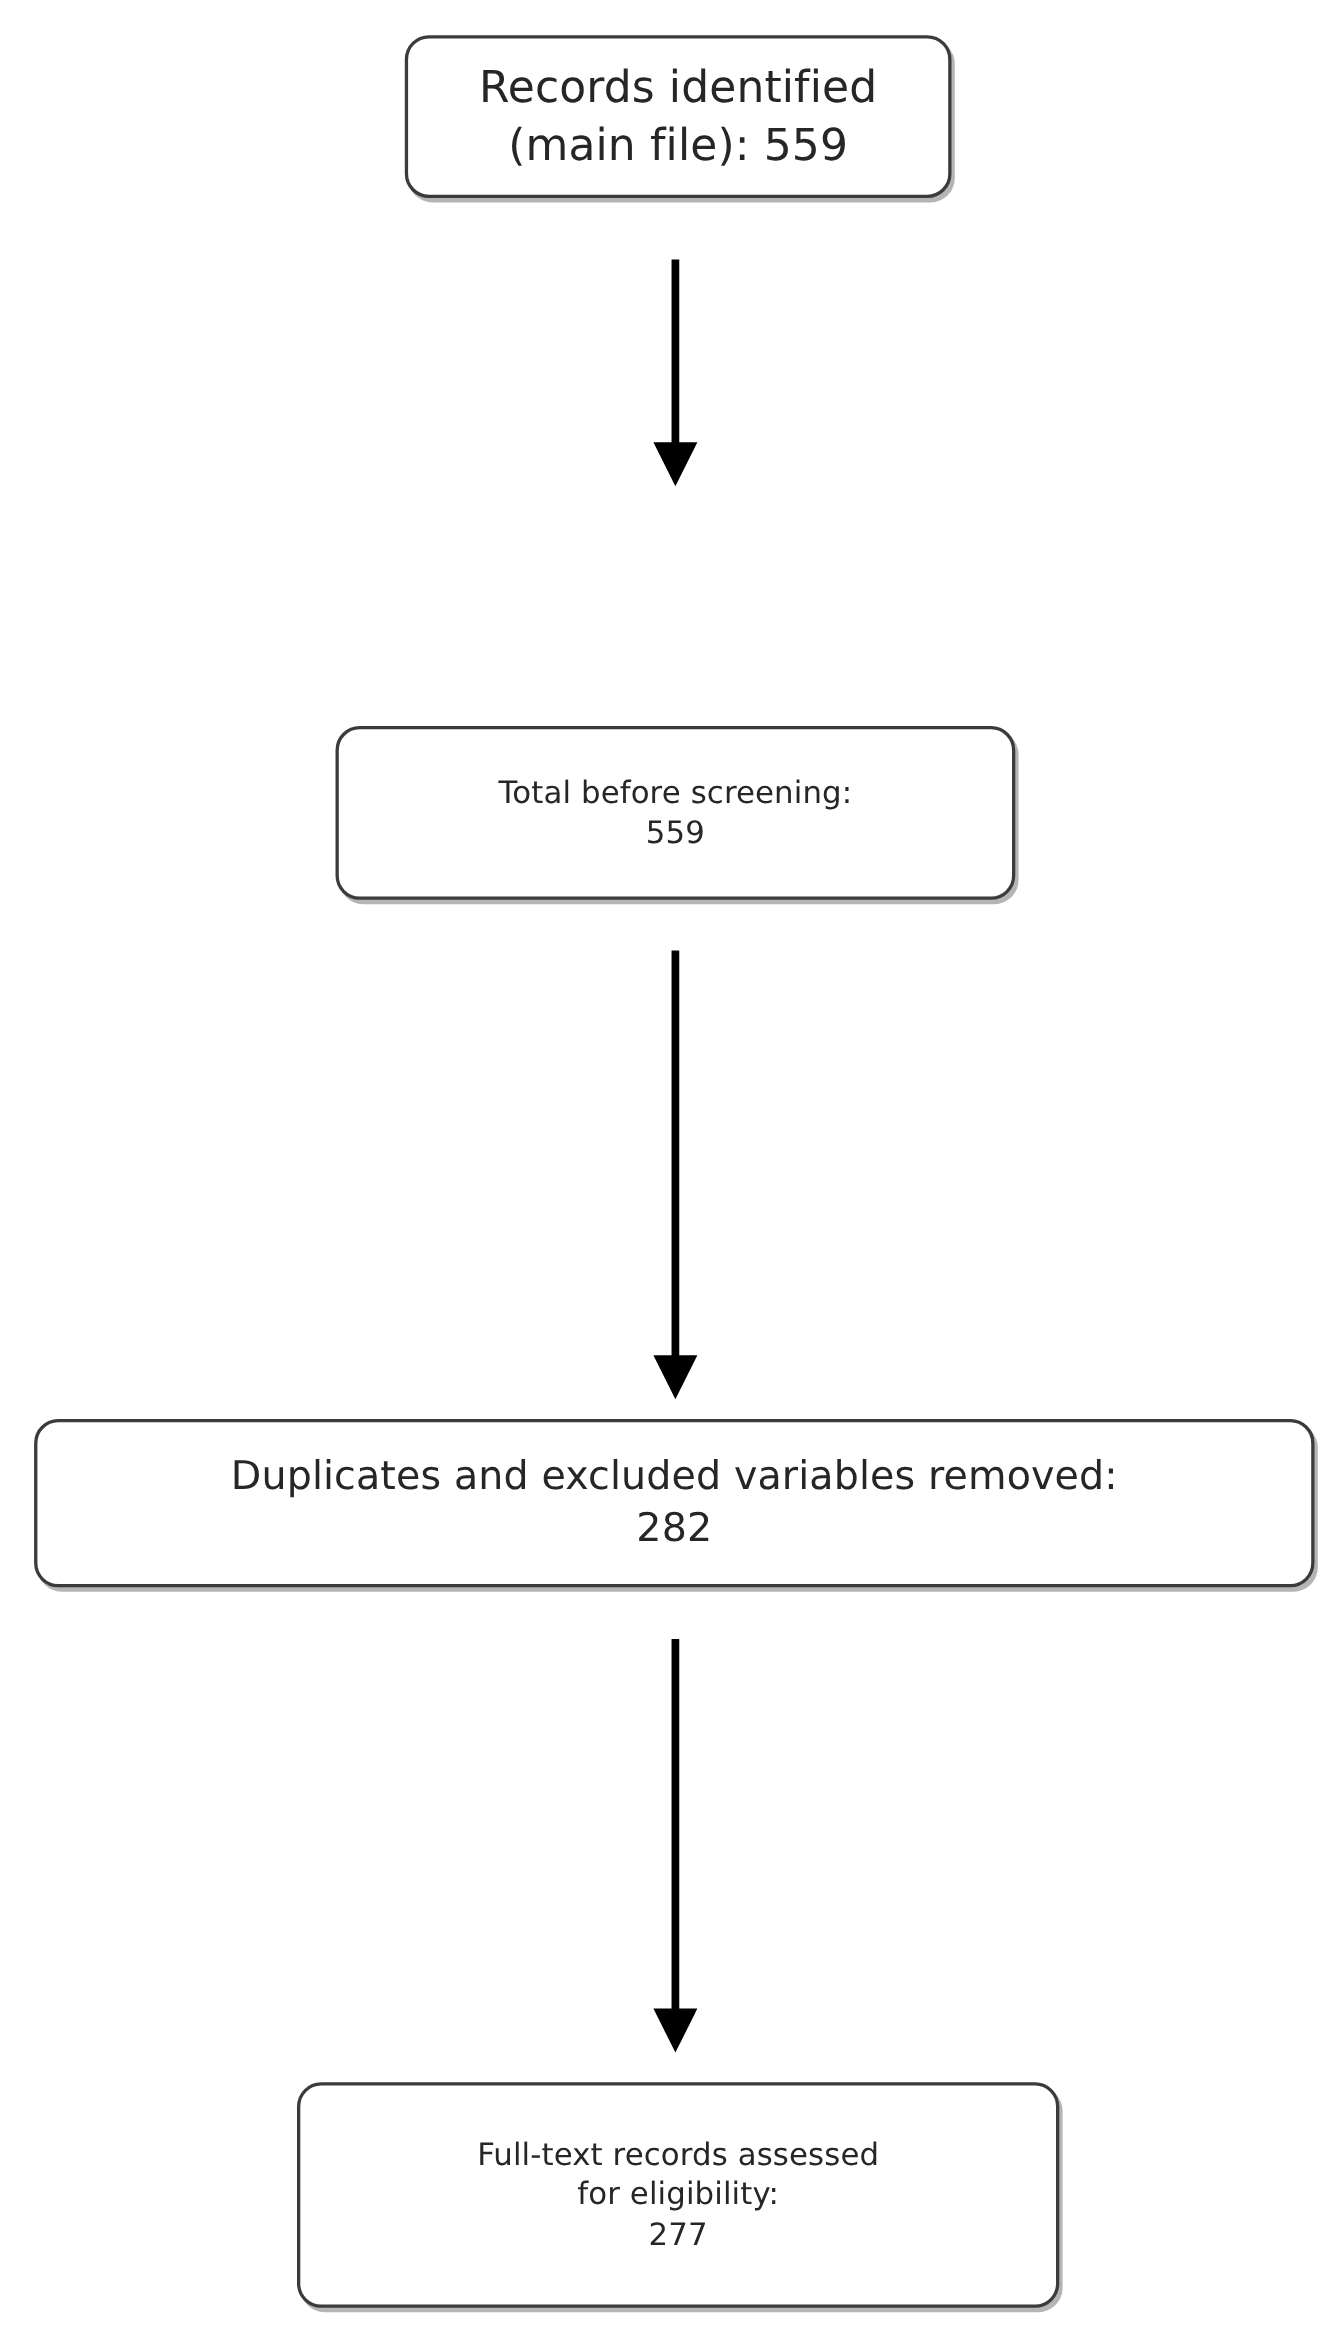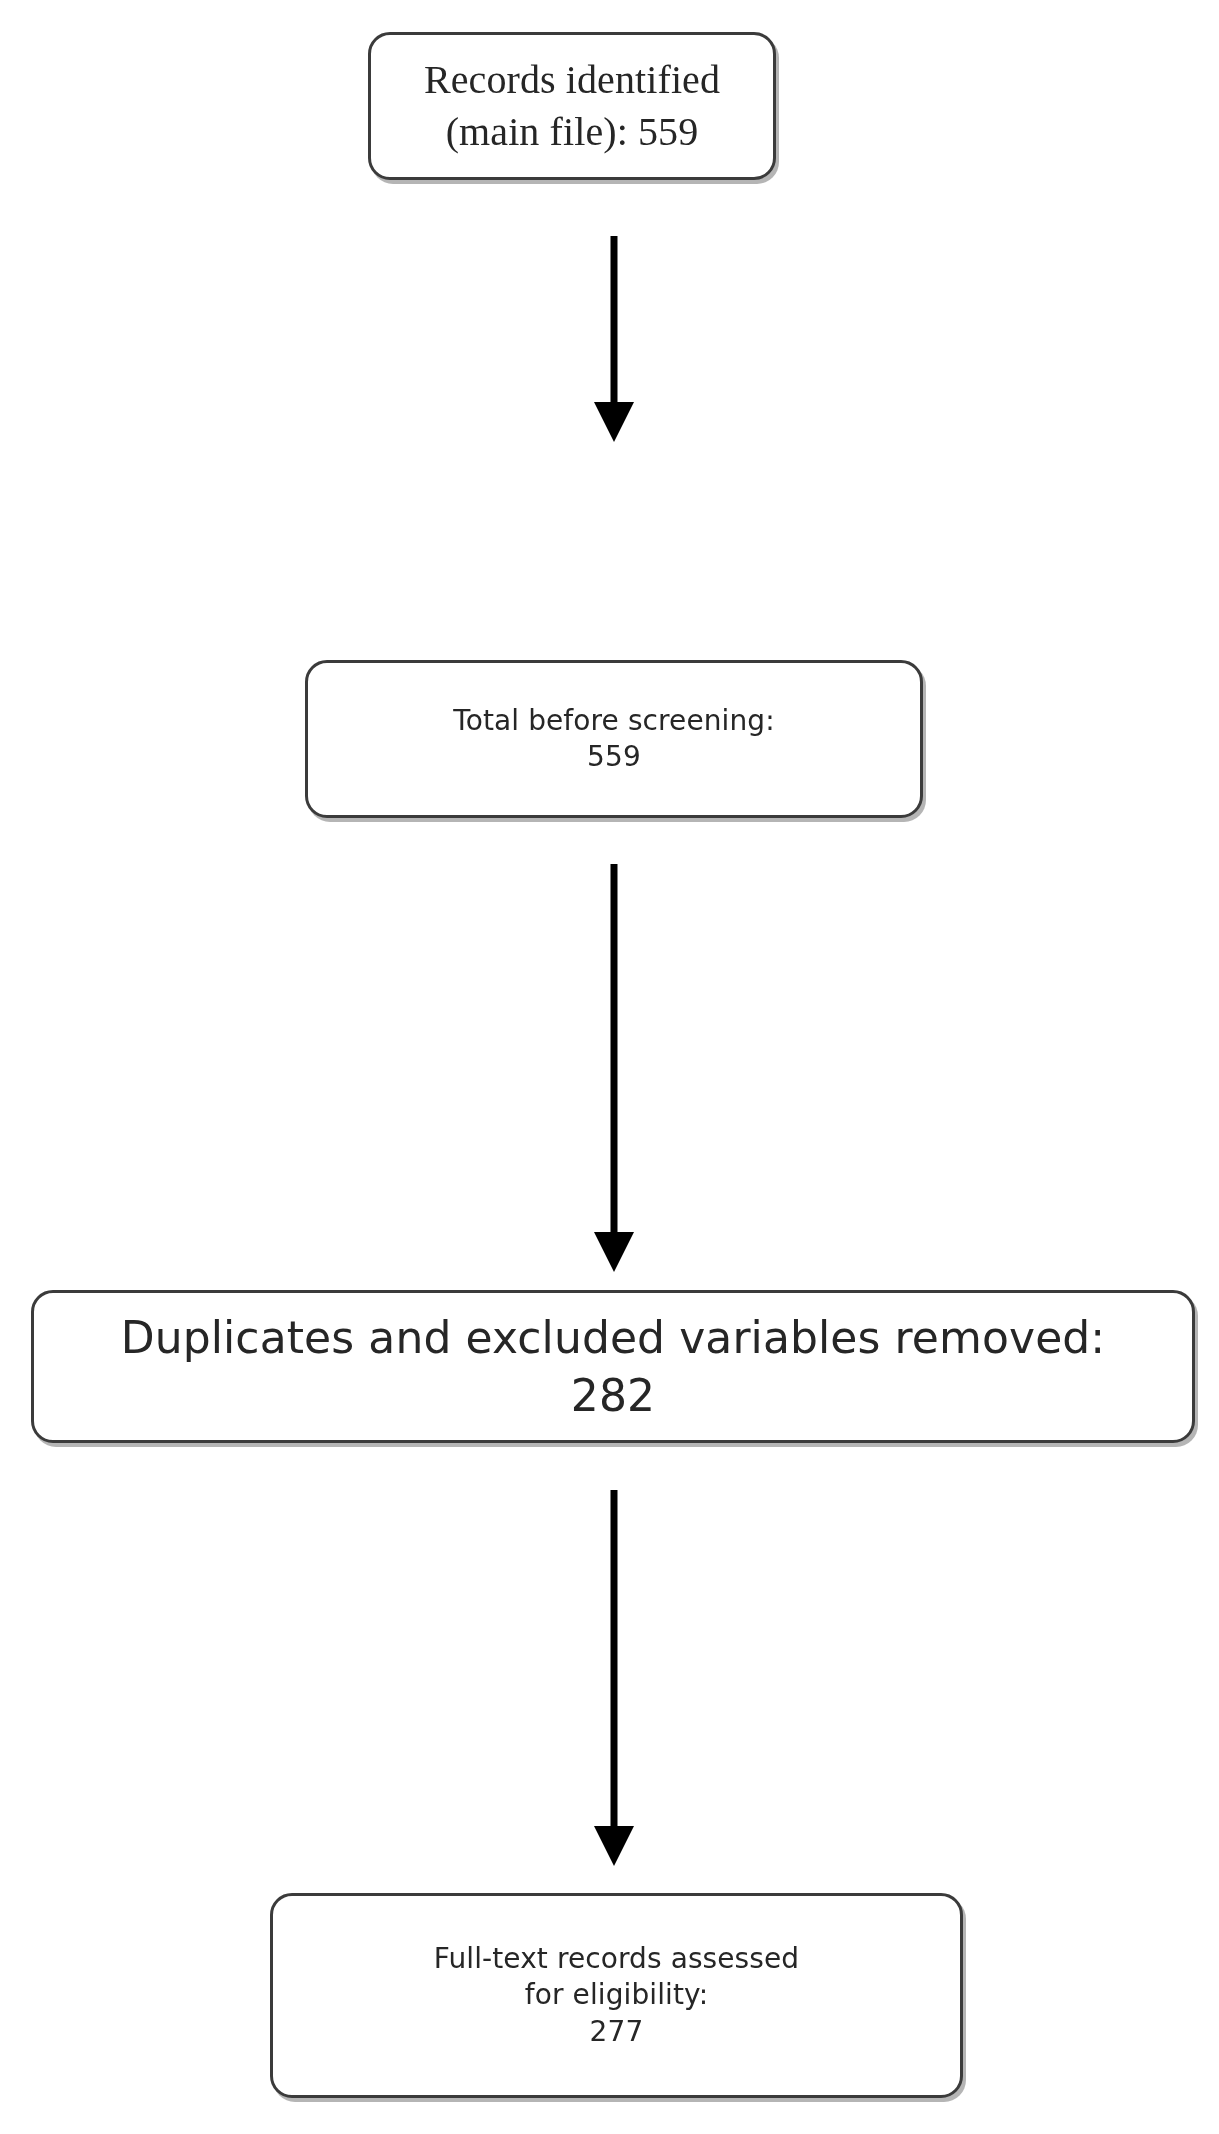"Records identified" #node-identified { font-family: Liberation Serif, serif -> none; width: 408px -> 497px }
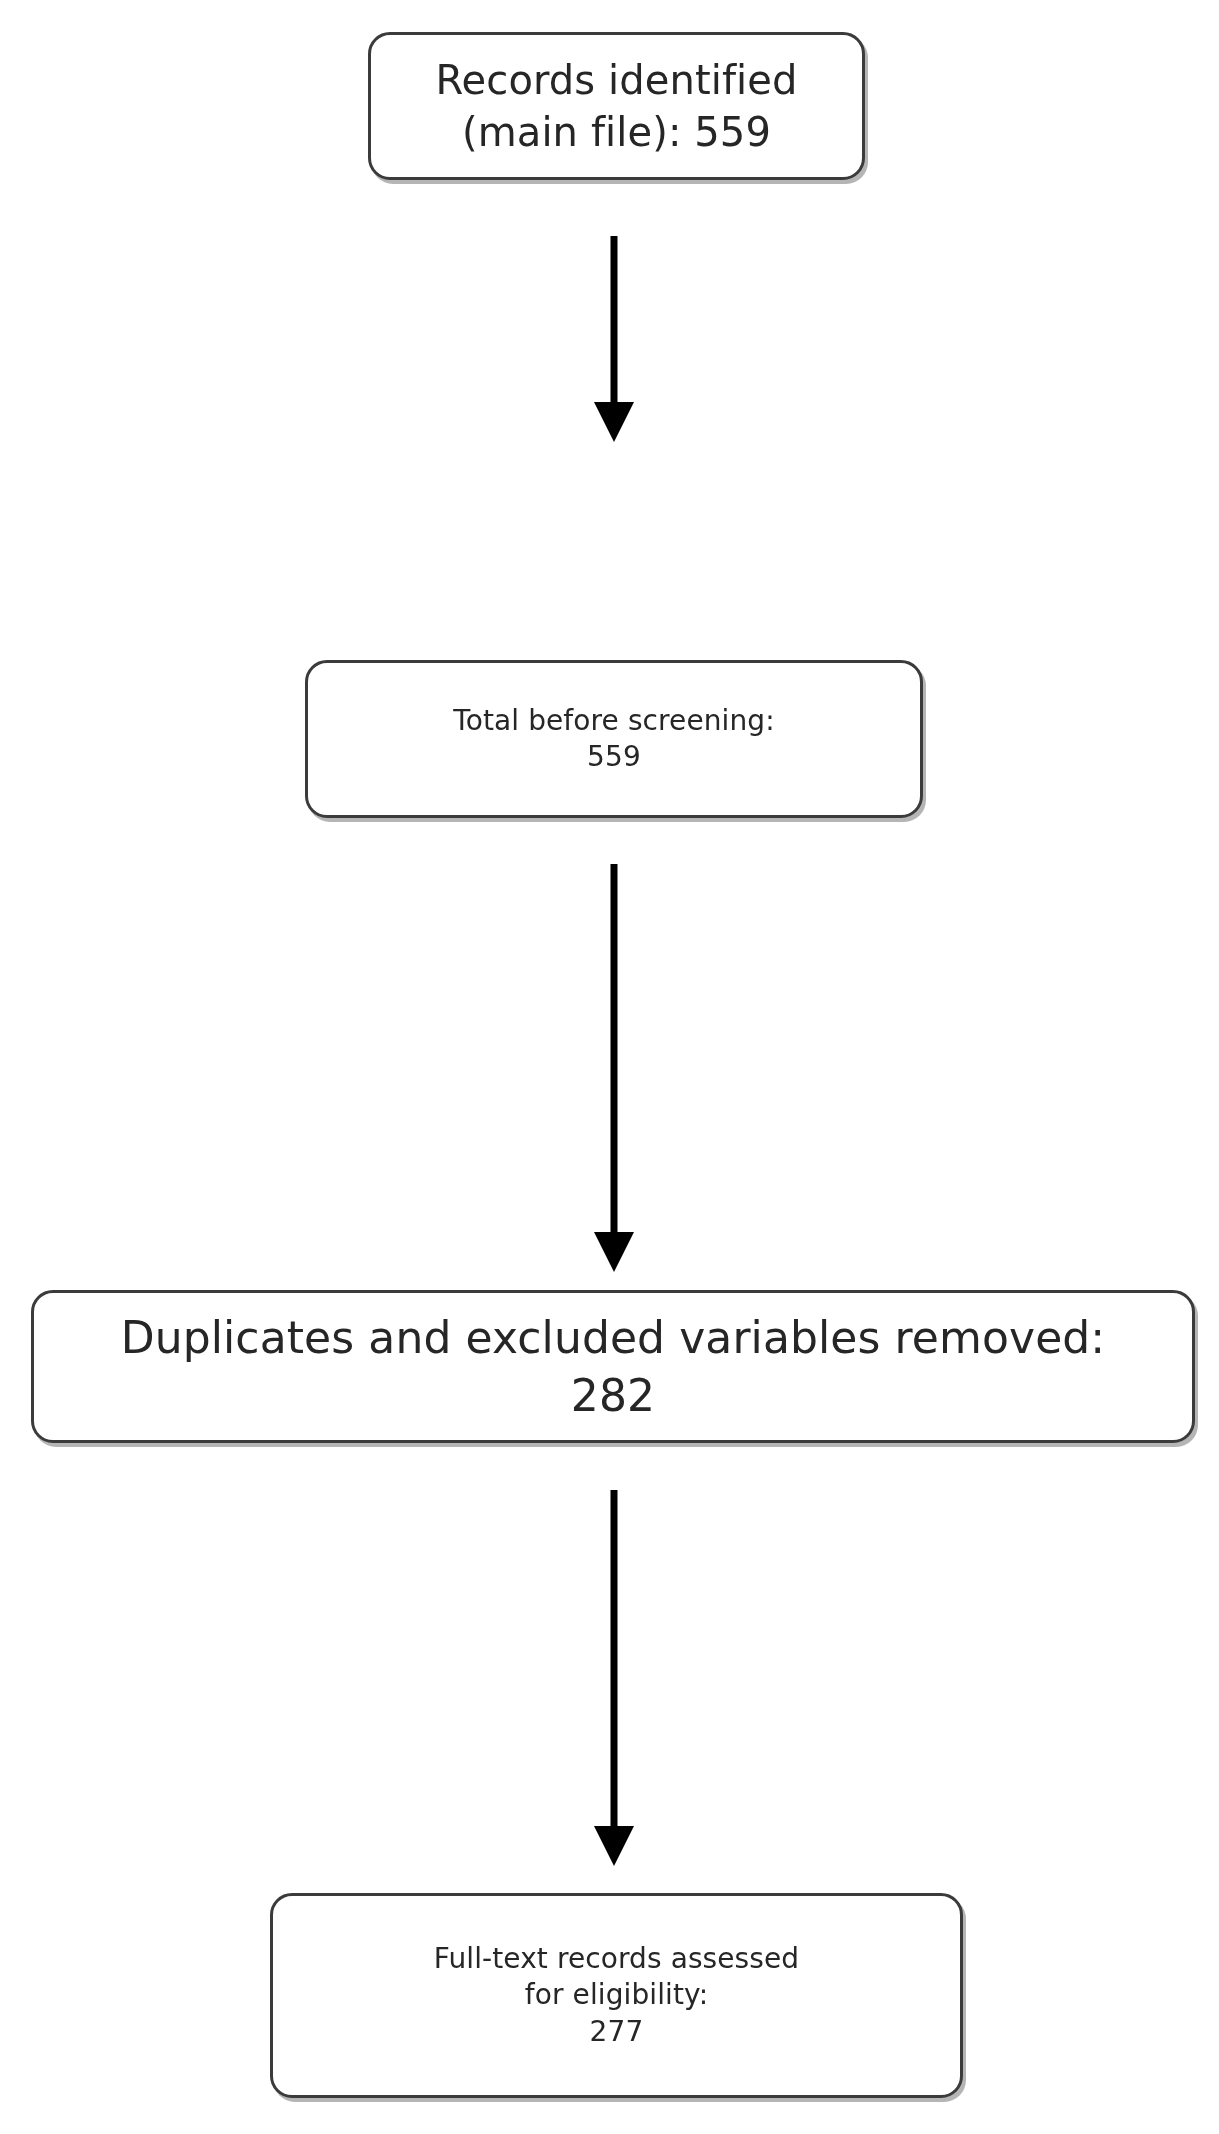"Duplicates and excluded variables" #node-duplicates .node-label { font-size: 44px -> 36px }
